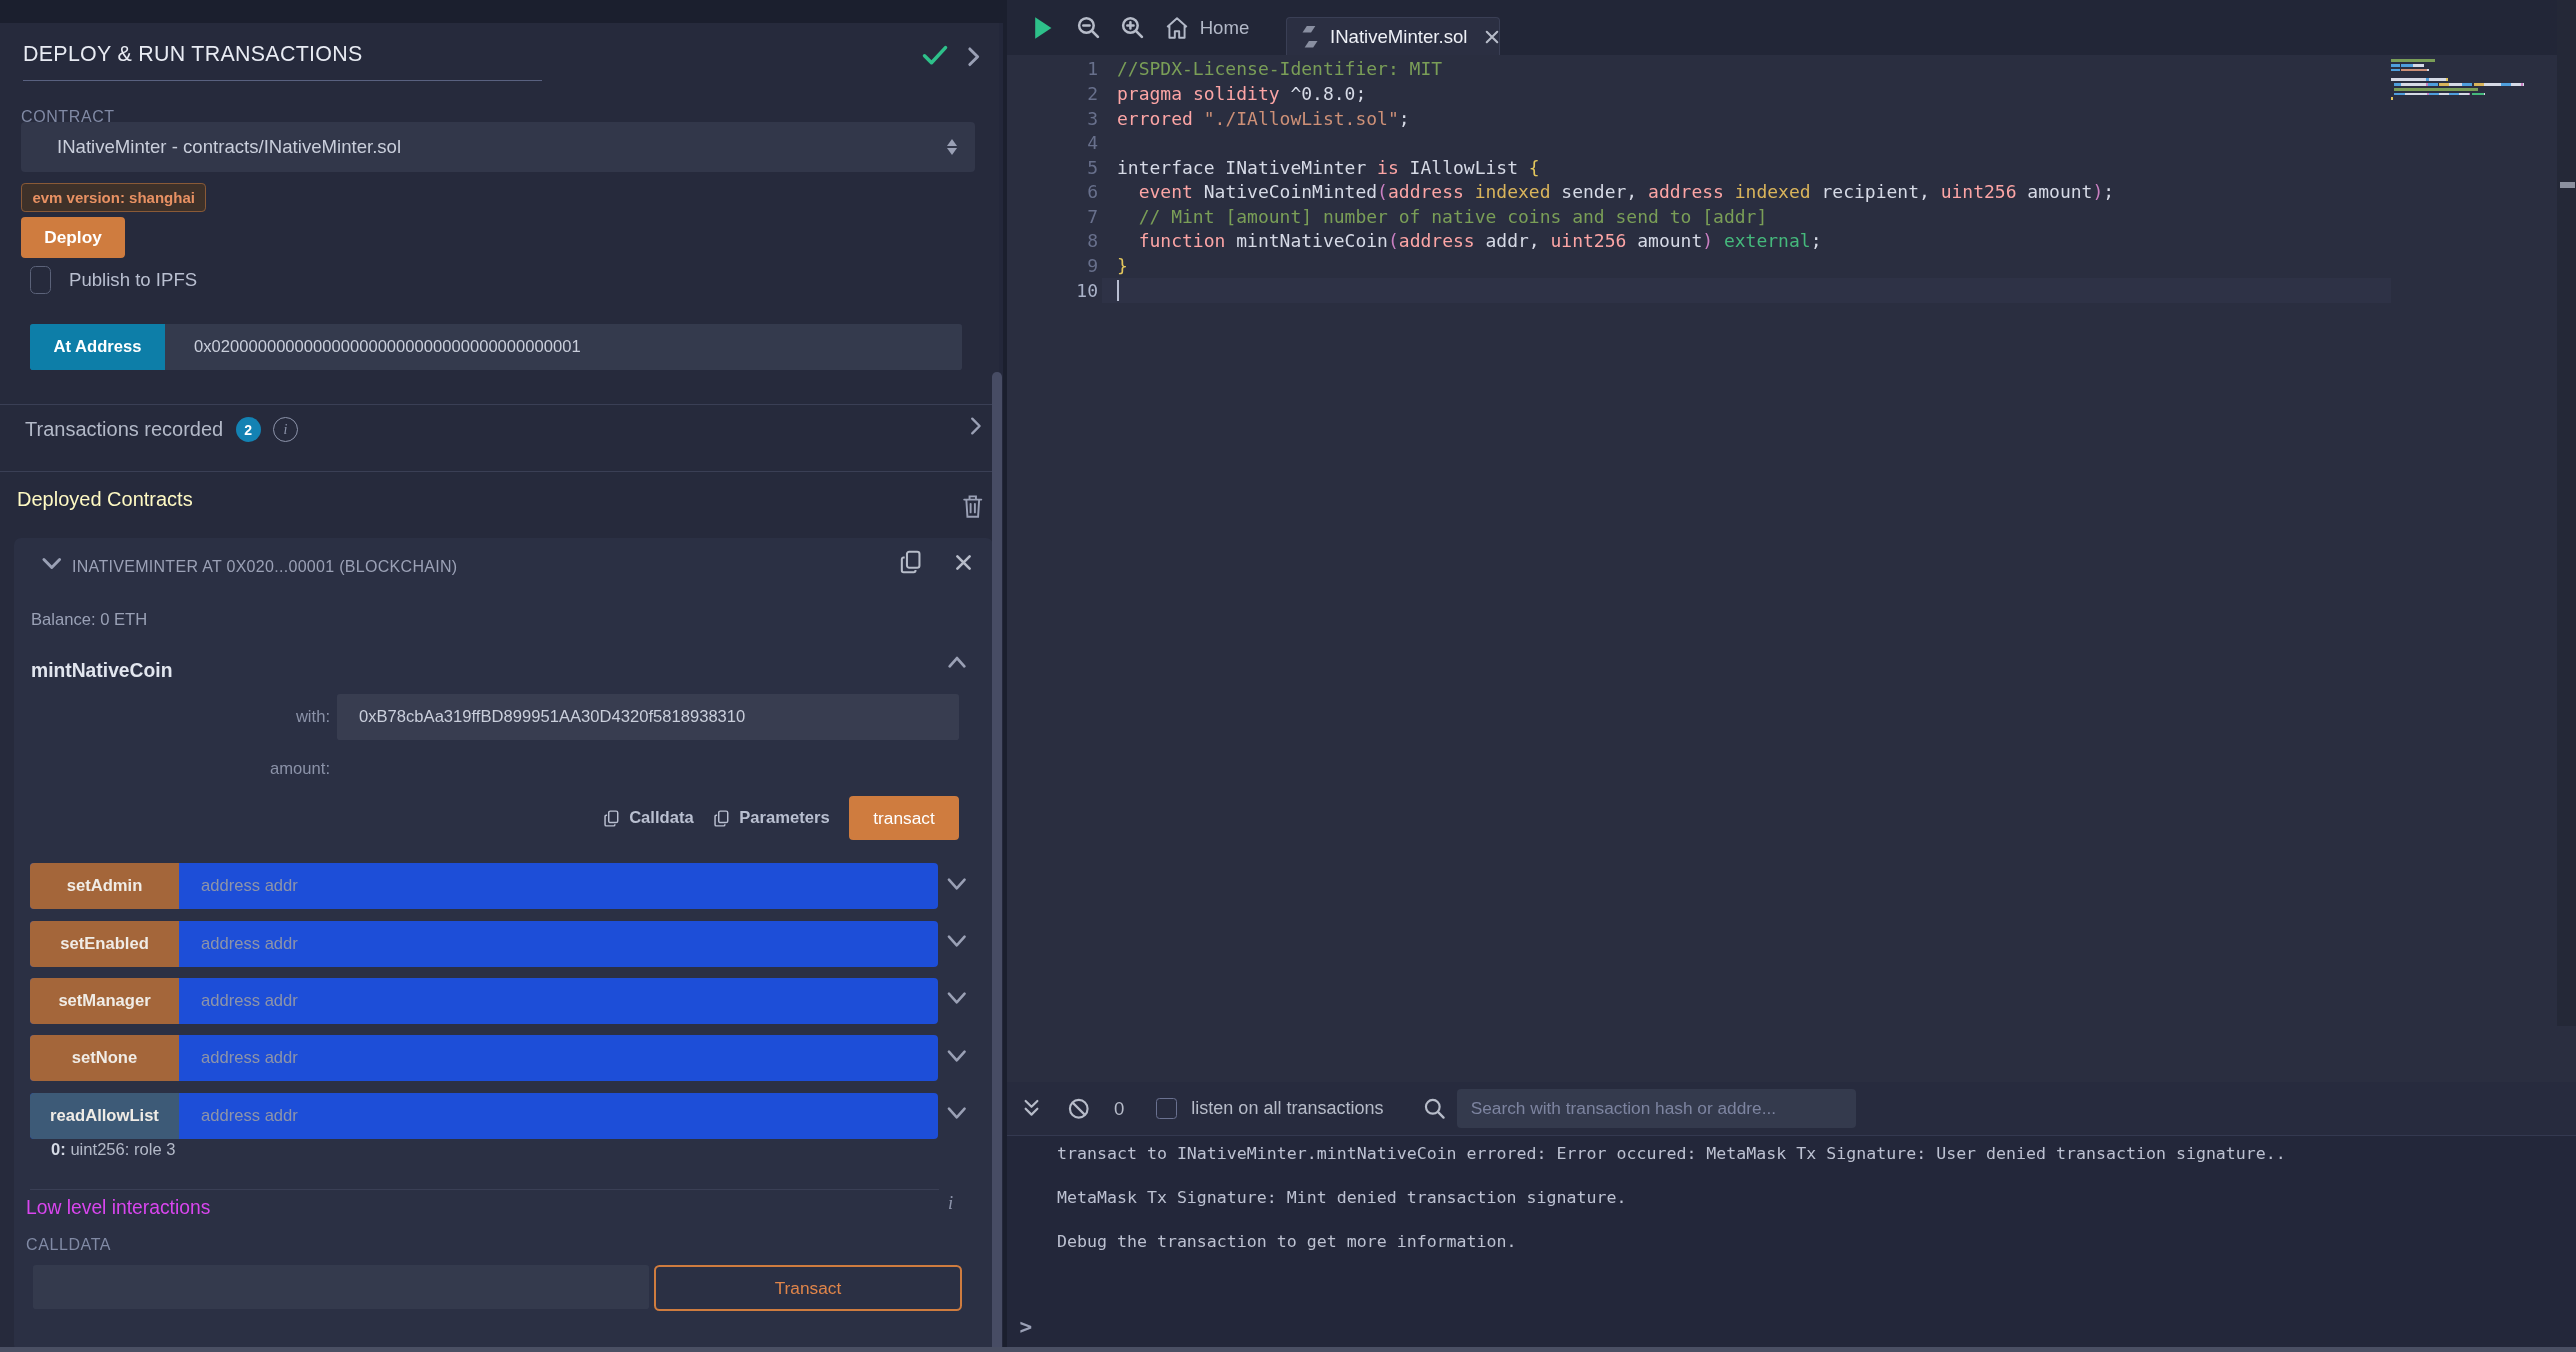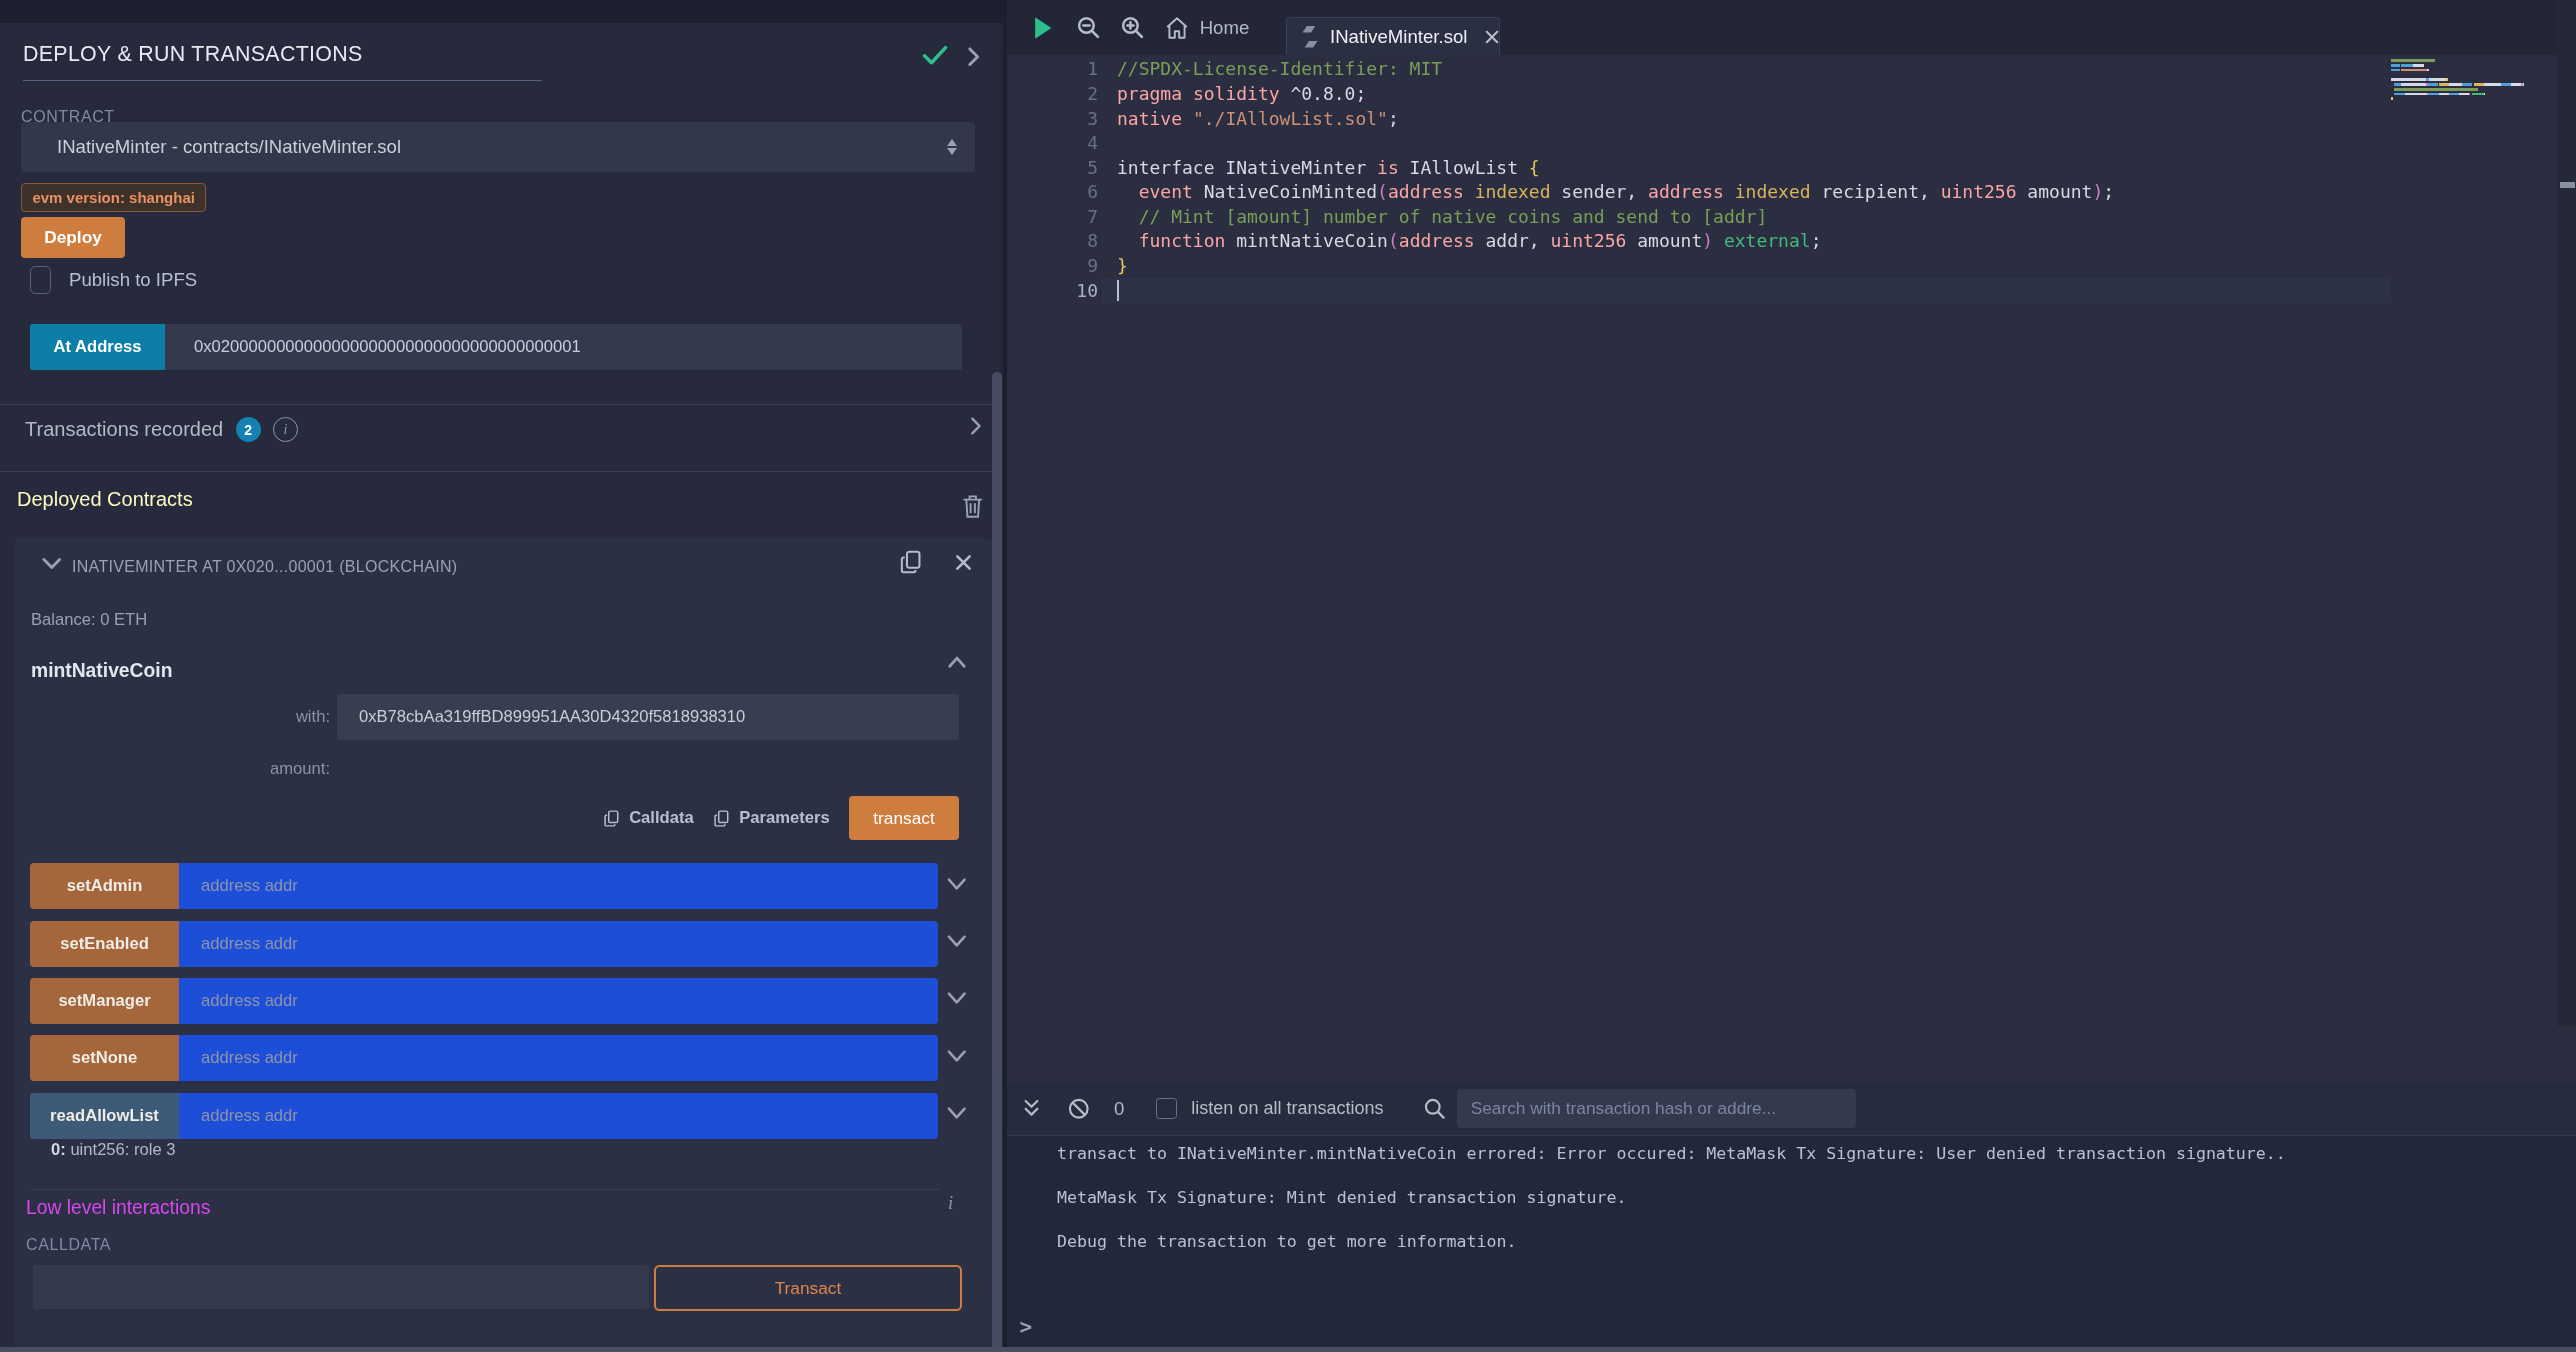"native" span.tok-k { text: native -> errored }
